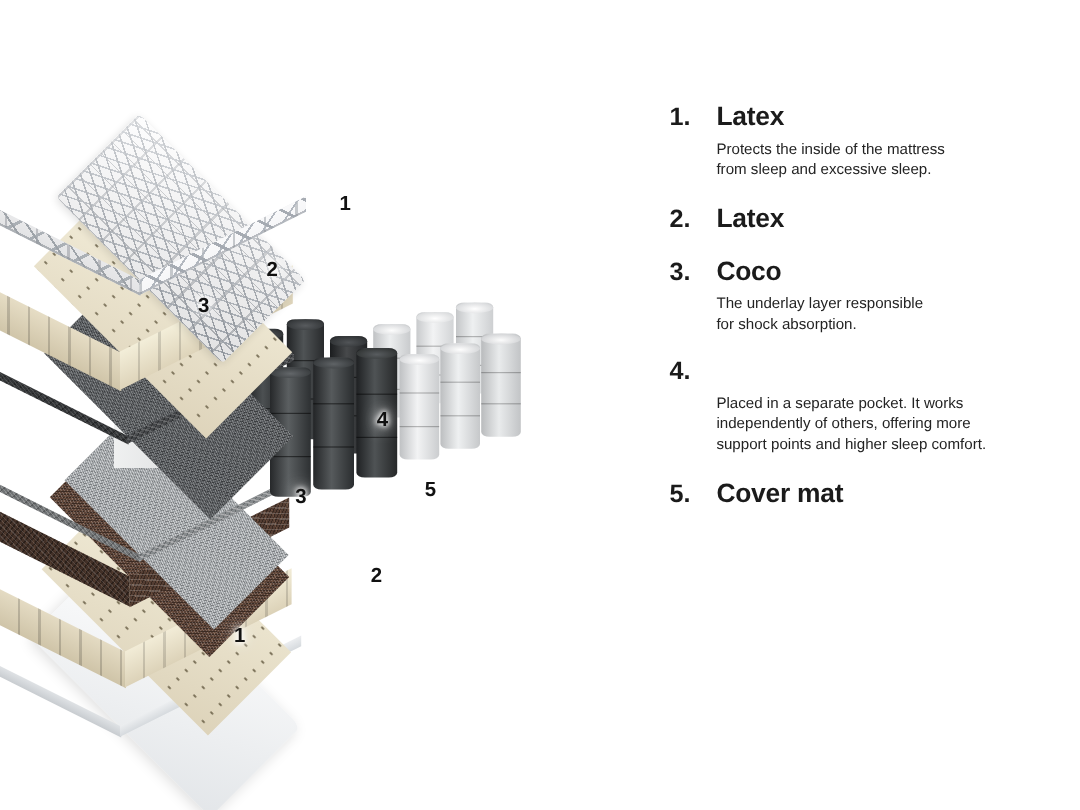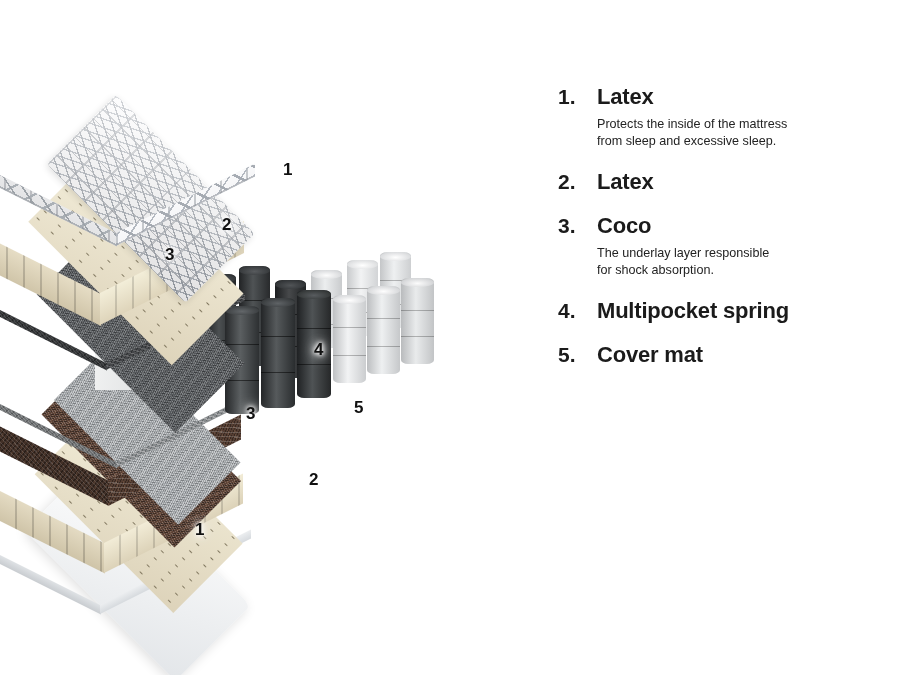"Multipocket spring" span.title { html: <span>Multipocket spring</span> -> none }
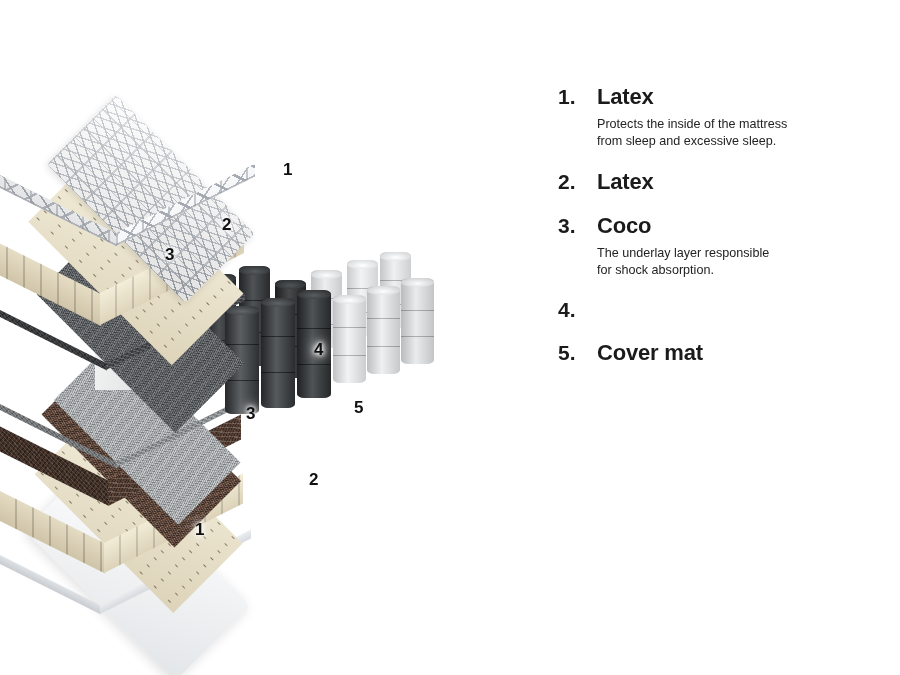"Placed in a separate pocket." div.desc { html: none -> <div>Placed in a separate pocket. It works<br>independently of others, offering more<br><b>support points</b> and higher <b>sleep comfort</b>.</div> }
